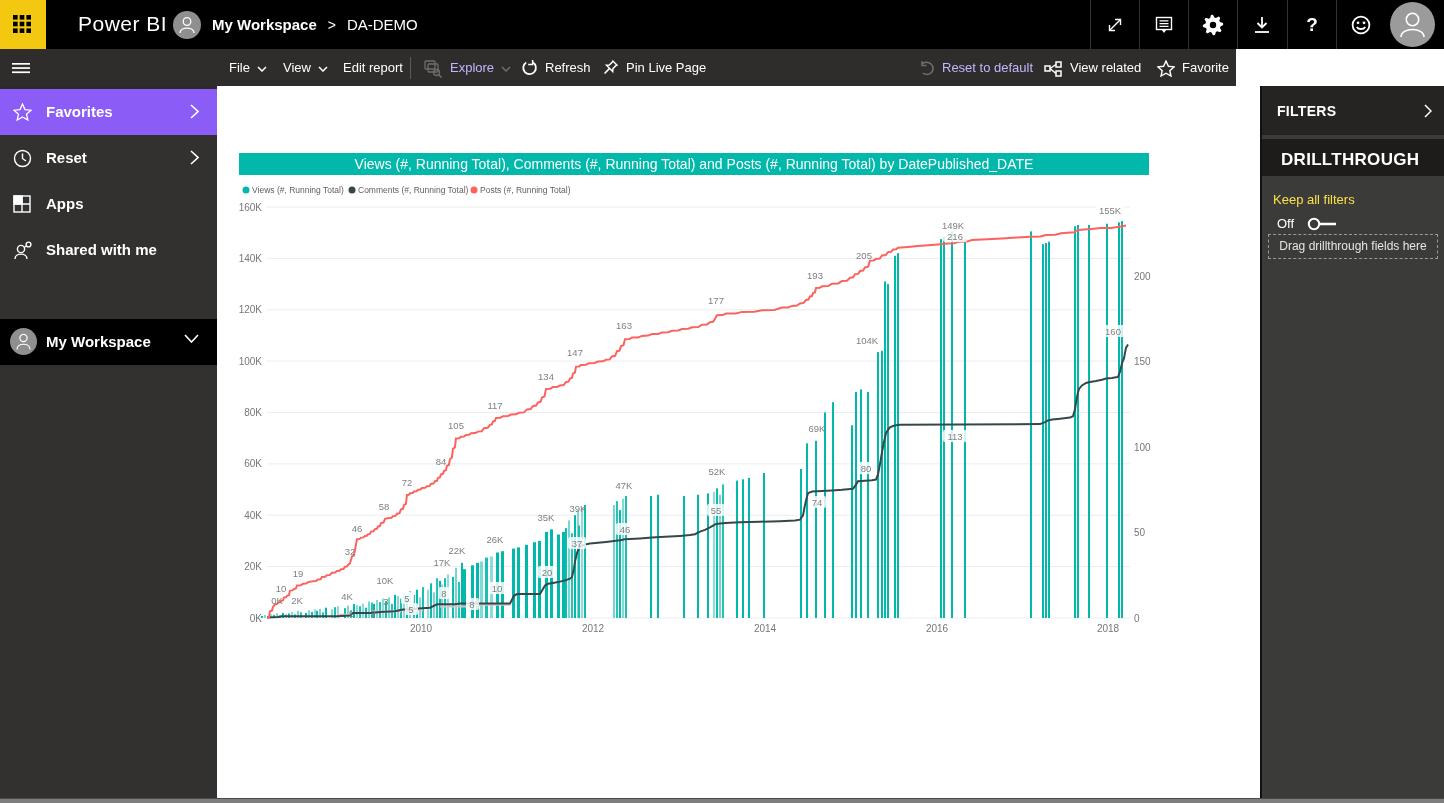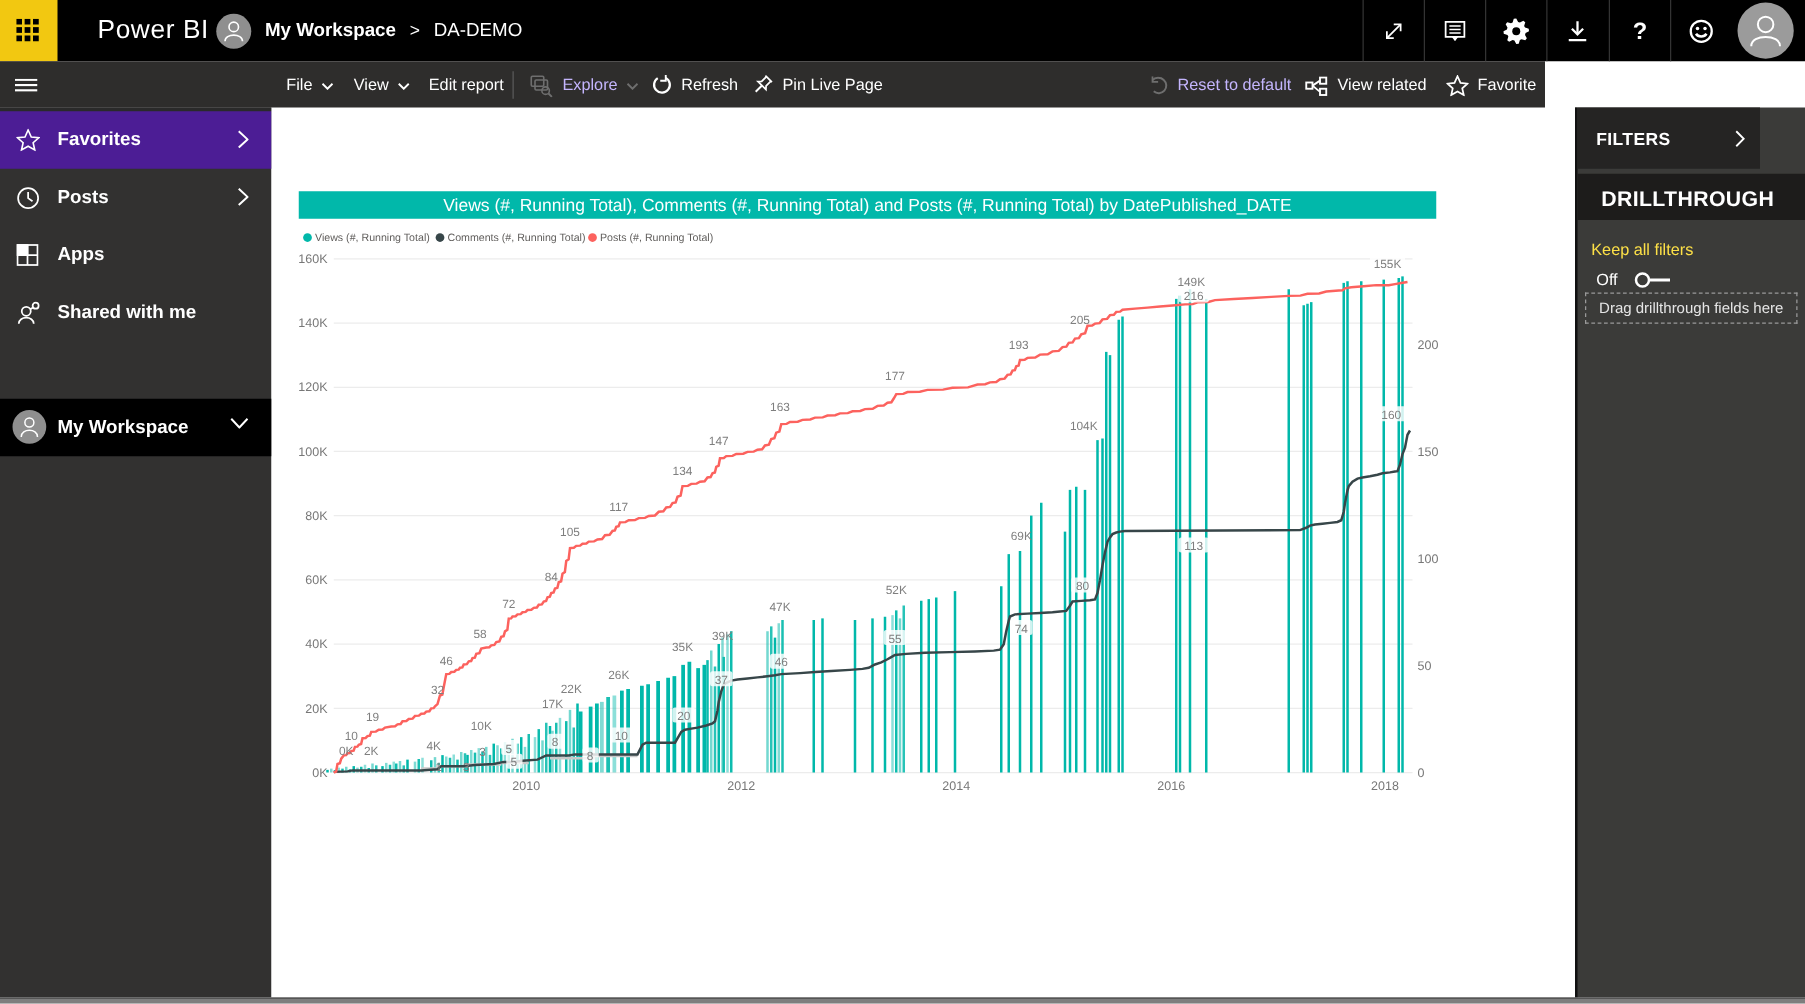"Favorites" .lighter { background: #4c1d95 -> #8b5cf6 }
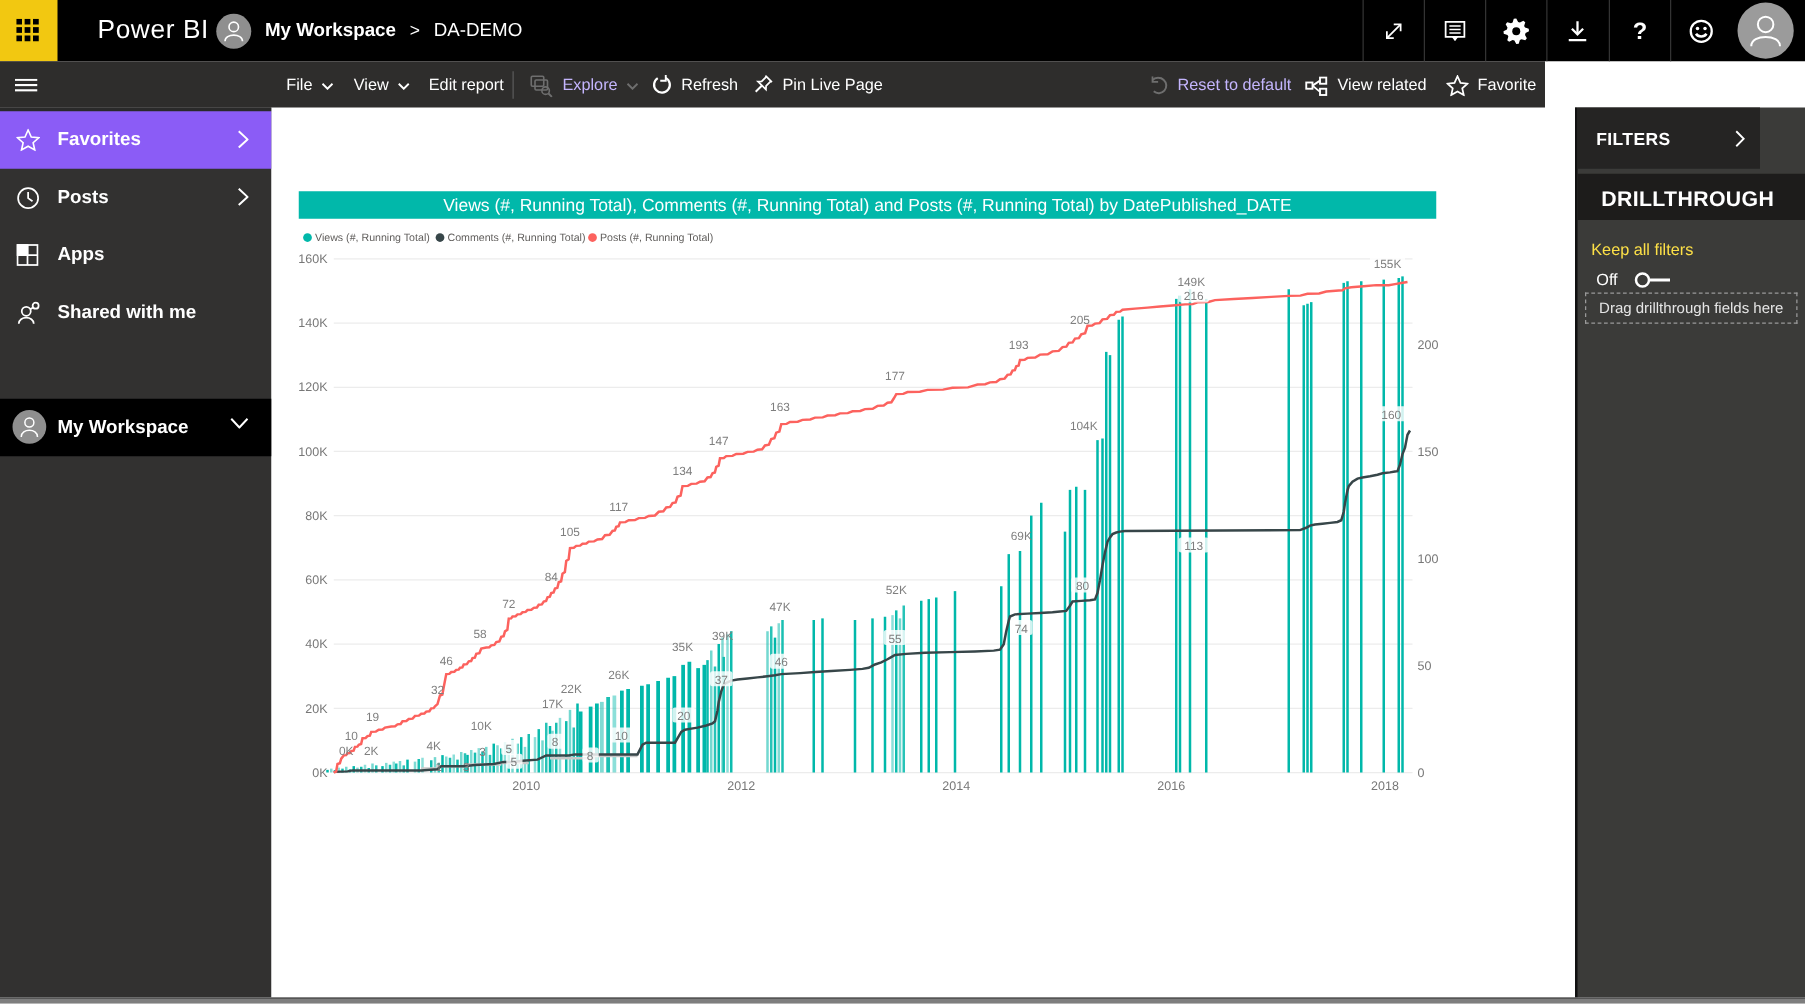"FILTERS" #fhead { width: 146px -> 182px }
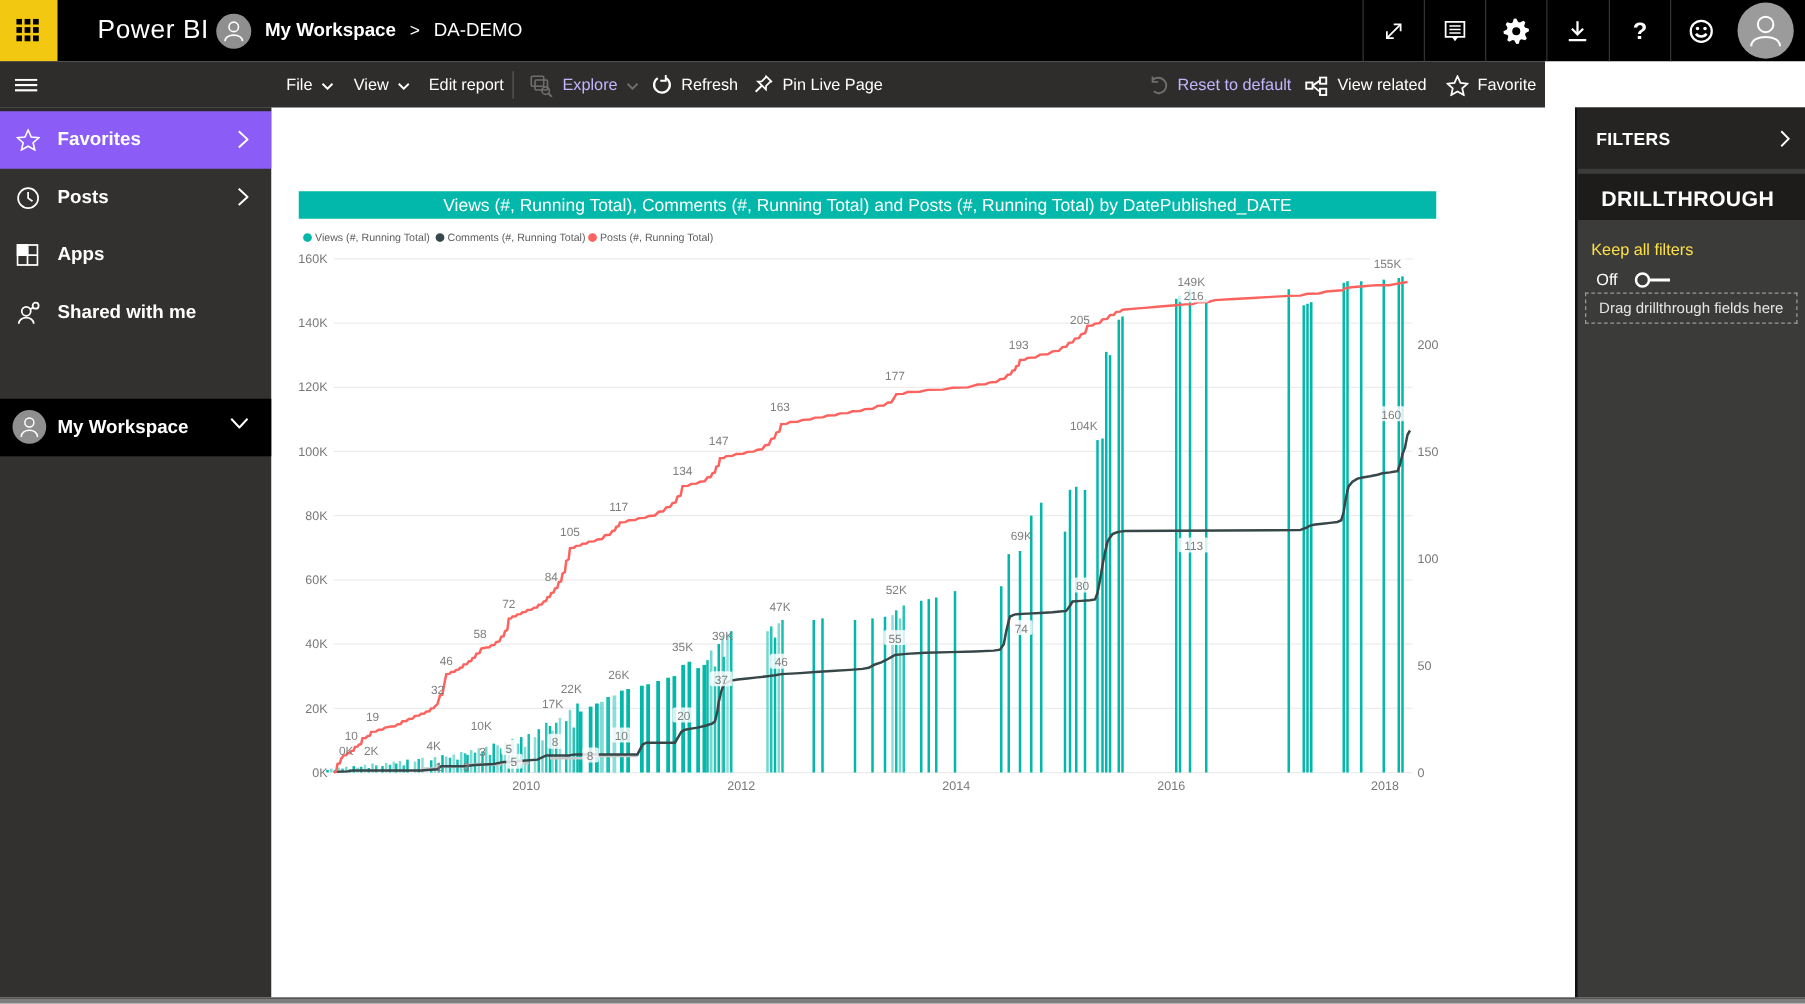"Posts" div.lbl { text: Posts -> Reset }
